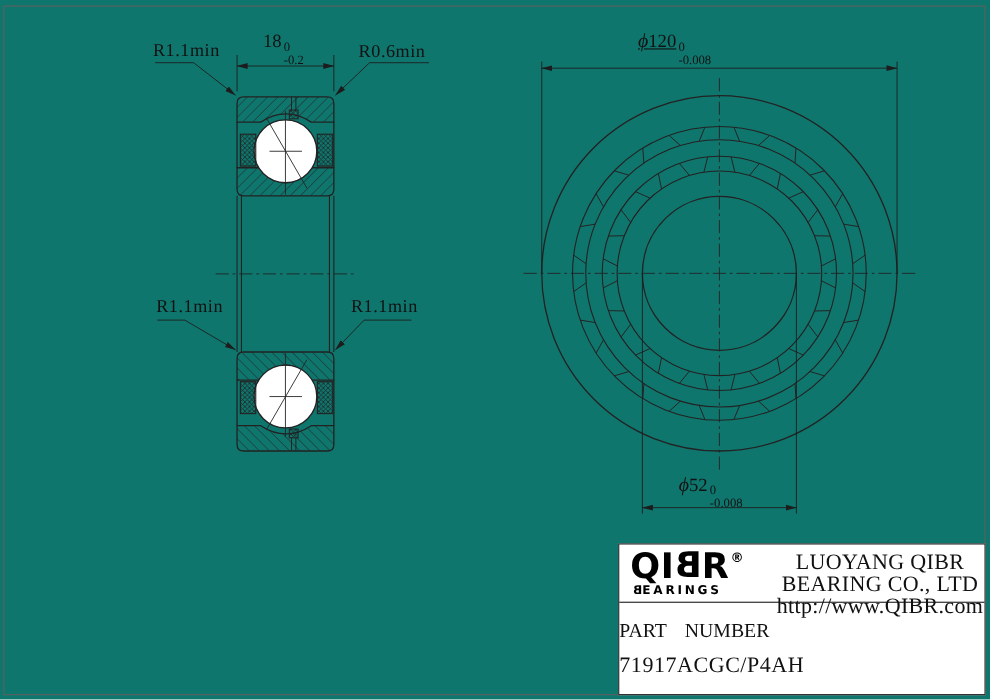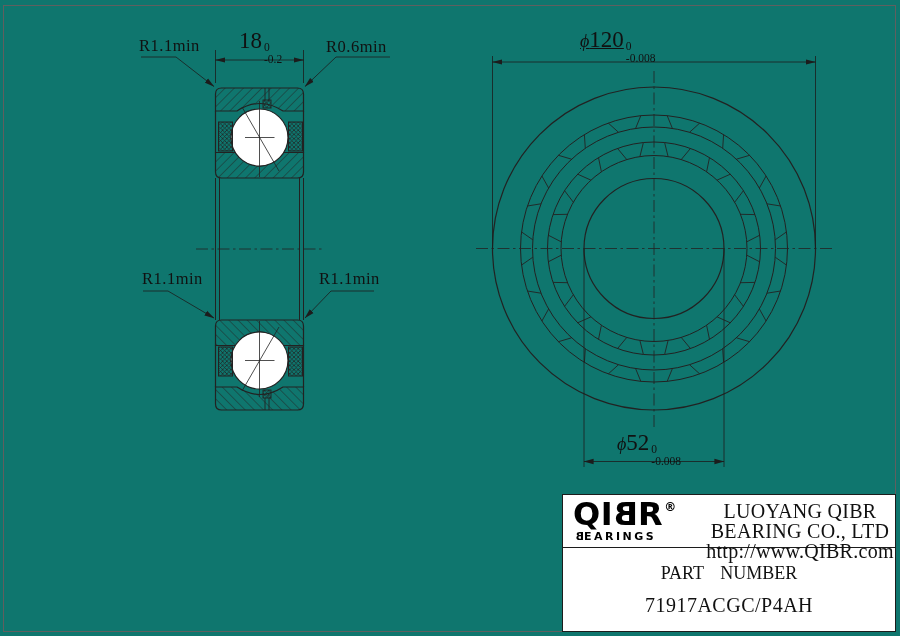"18" .dim .main { font-size: 23px -> 17px }
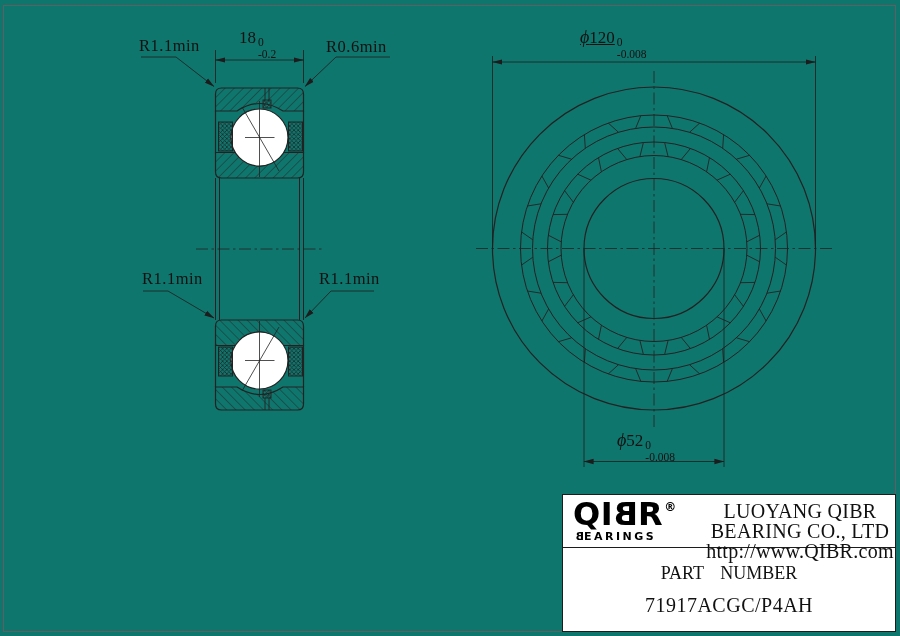"PART NUMBER" .cell-part { text-align: center -> none }
